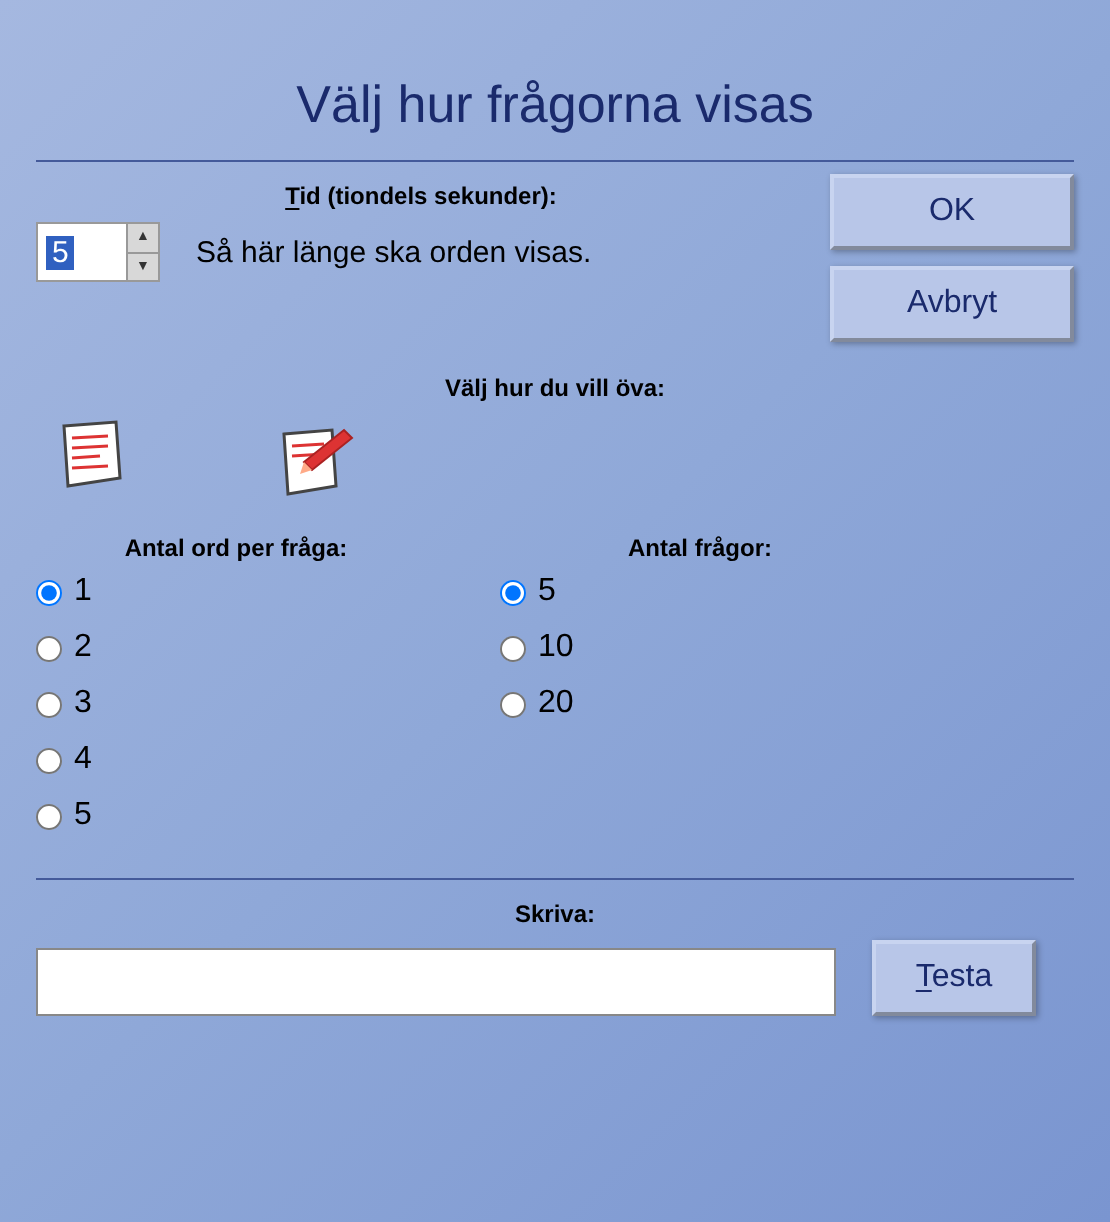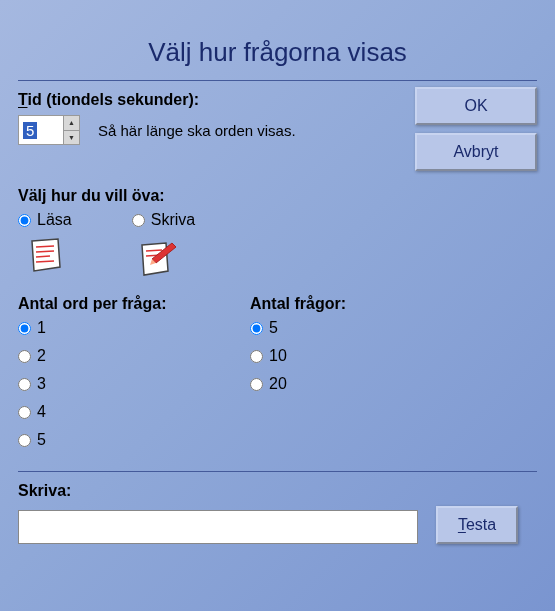"Tid (tiondels sekunder):" .label-bold { font-size: 16px -> 12px; text-align: none -> center }
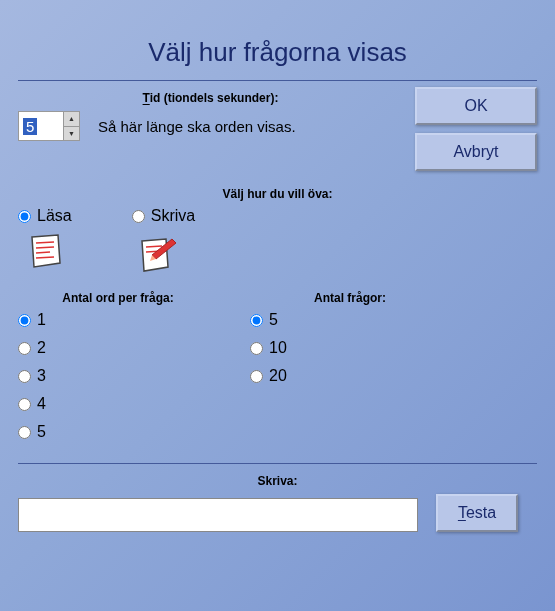"Läsa" div.radio-row { html: <div> <label> <input> <span>Läsa</span> </label> <label> <input> <span>Skriva</span> </label> </div> -> none }
